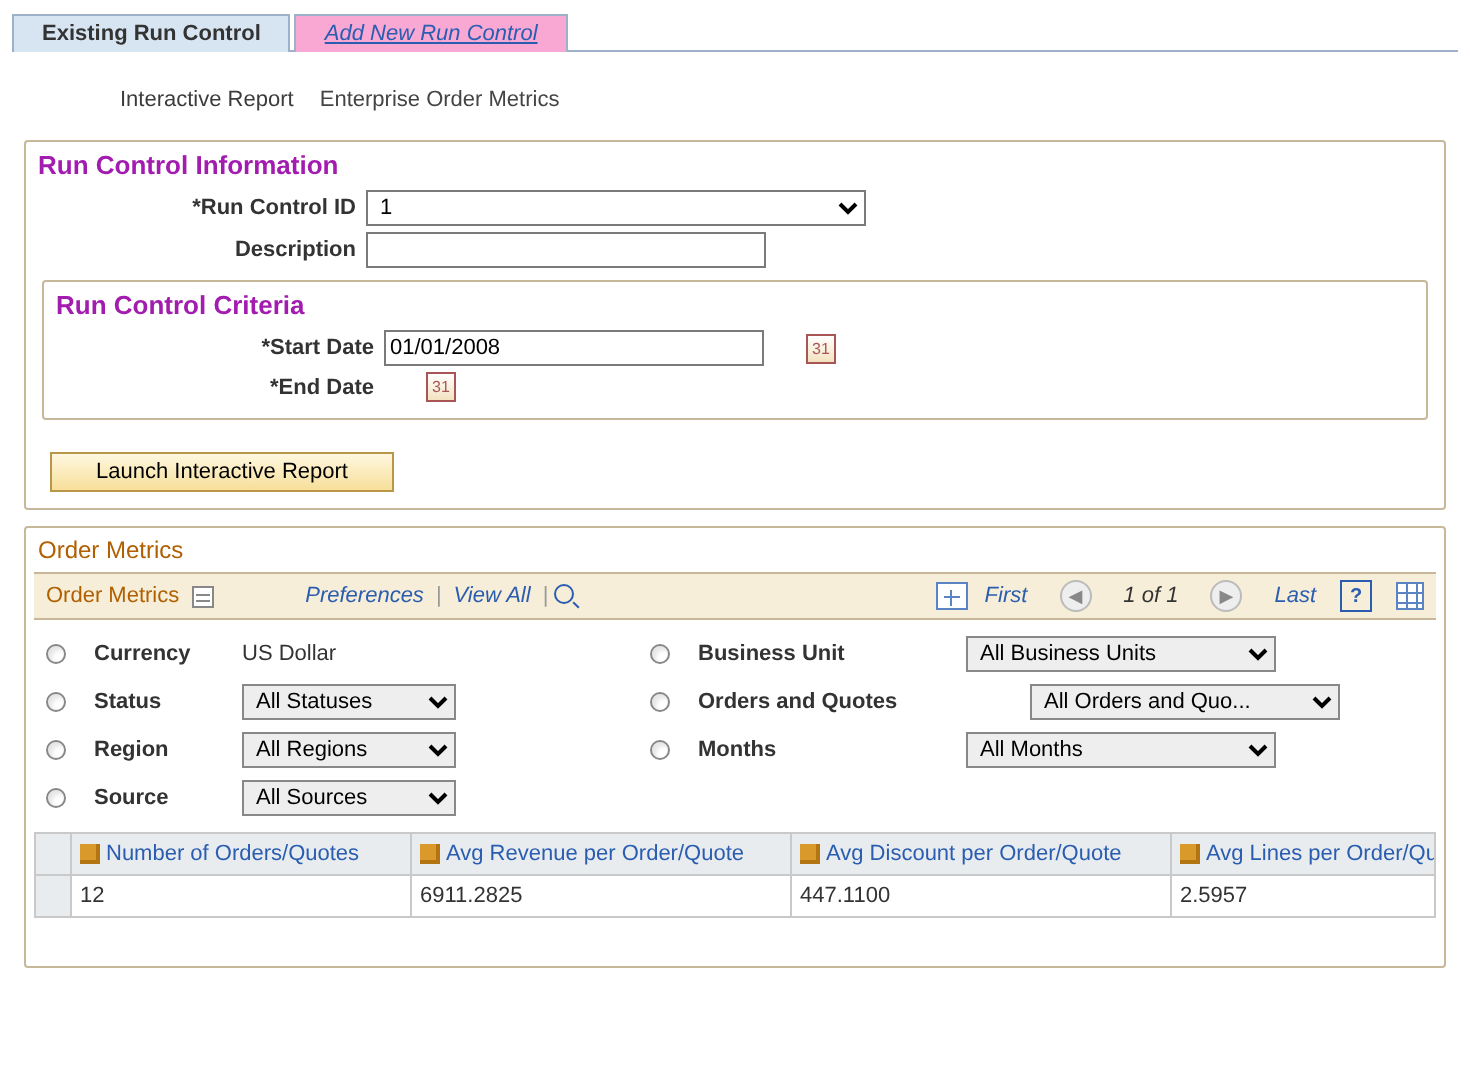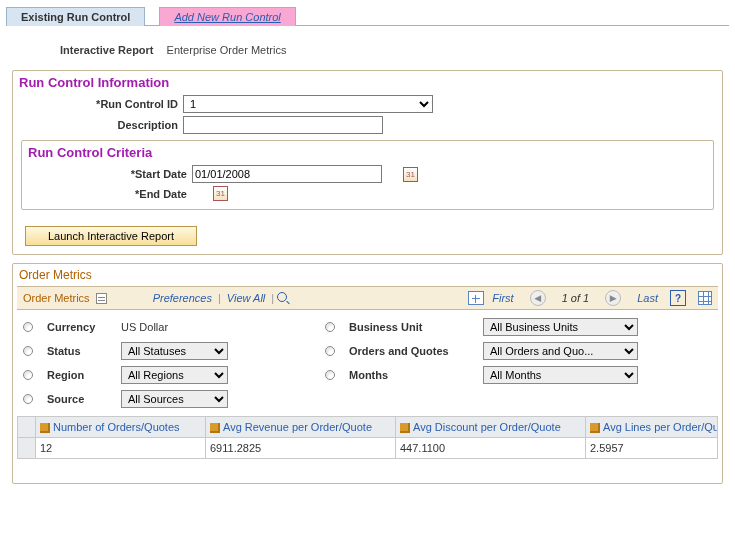"Existing Run Control" .tab { margin-right: 14px -> 2px }
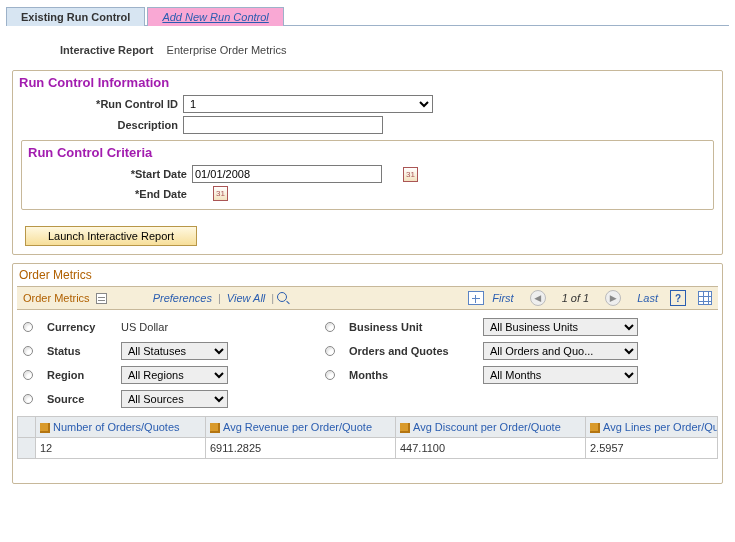"Interactive Report" .report-label { font-weight: bold -> normal }
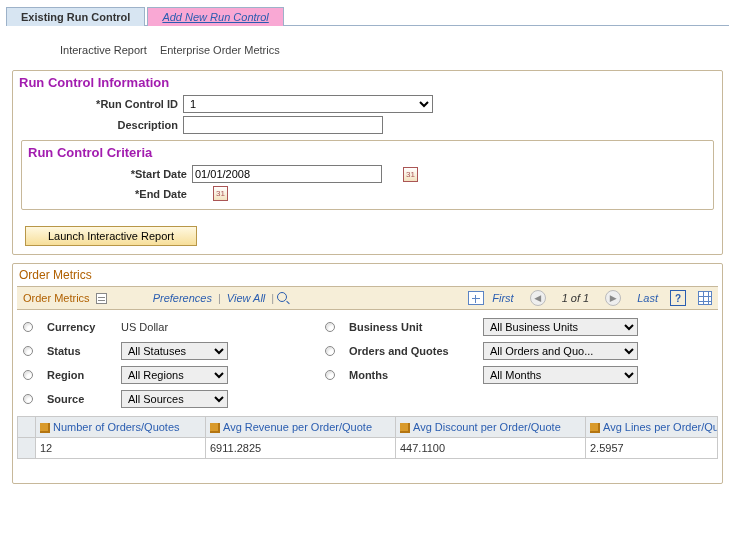"All Orders and Quo..." select.fselect { margin-left: none -> 32px }
